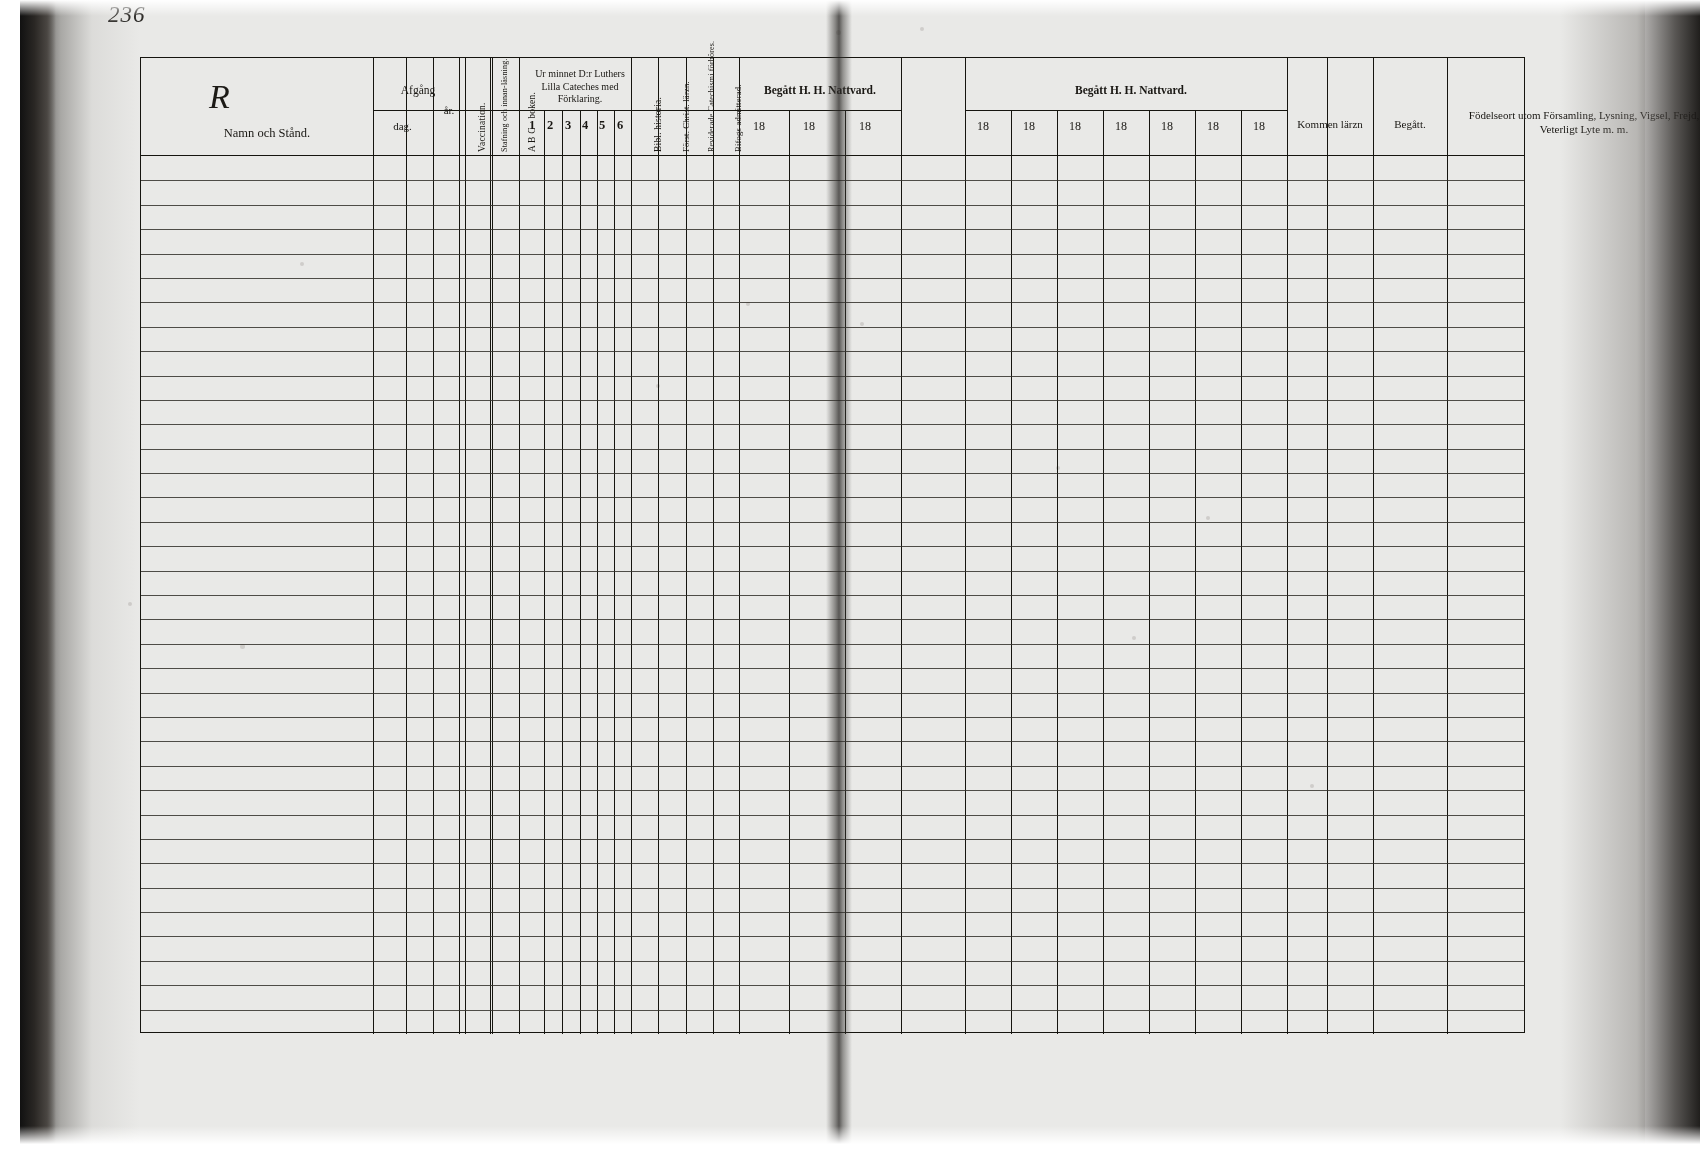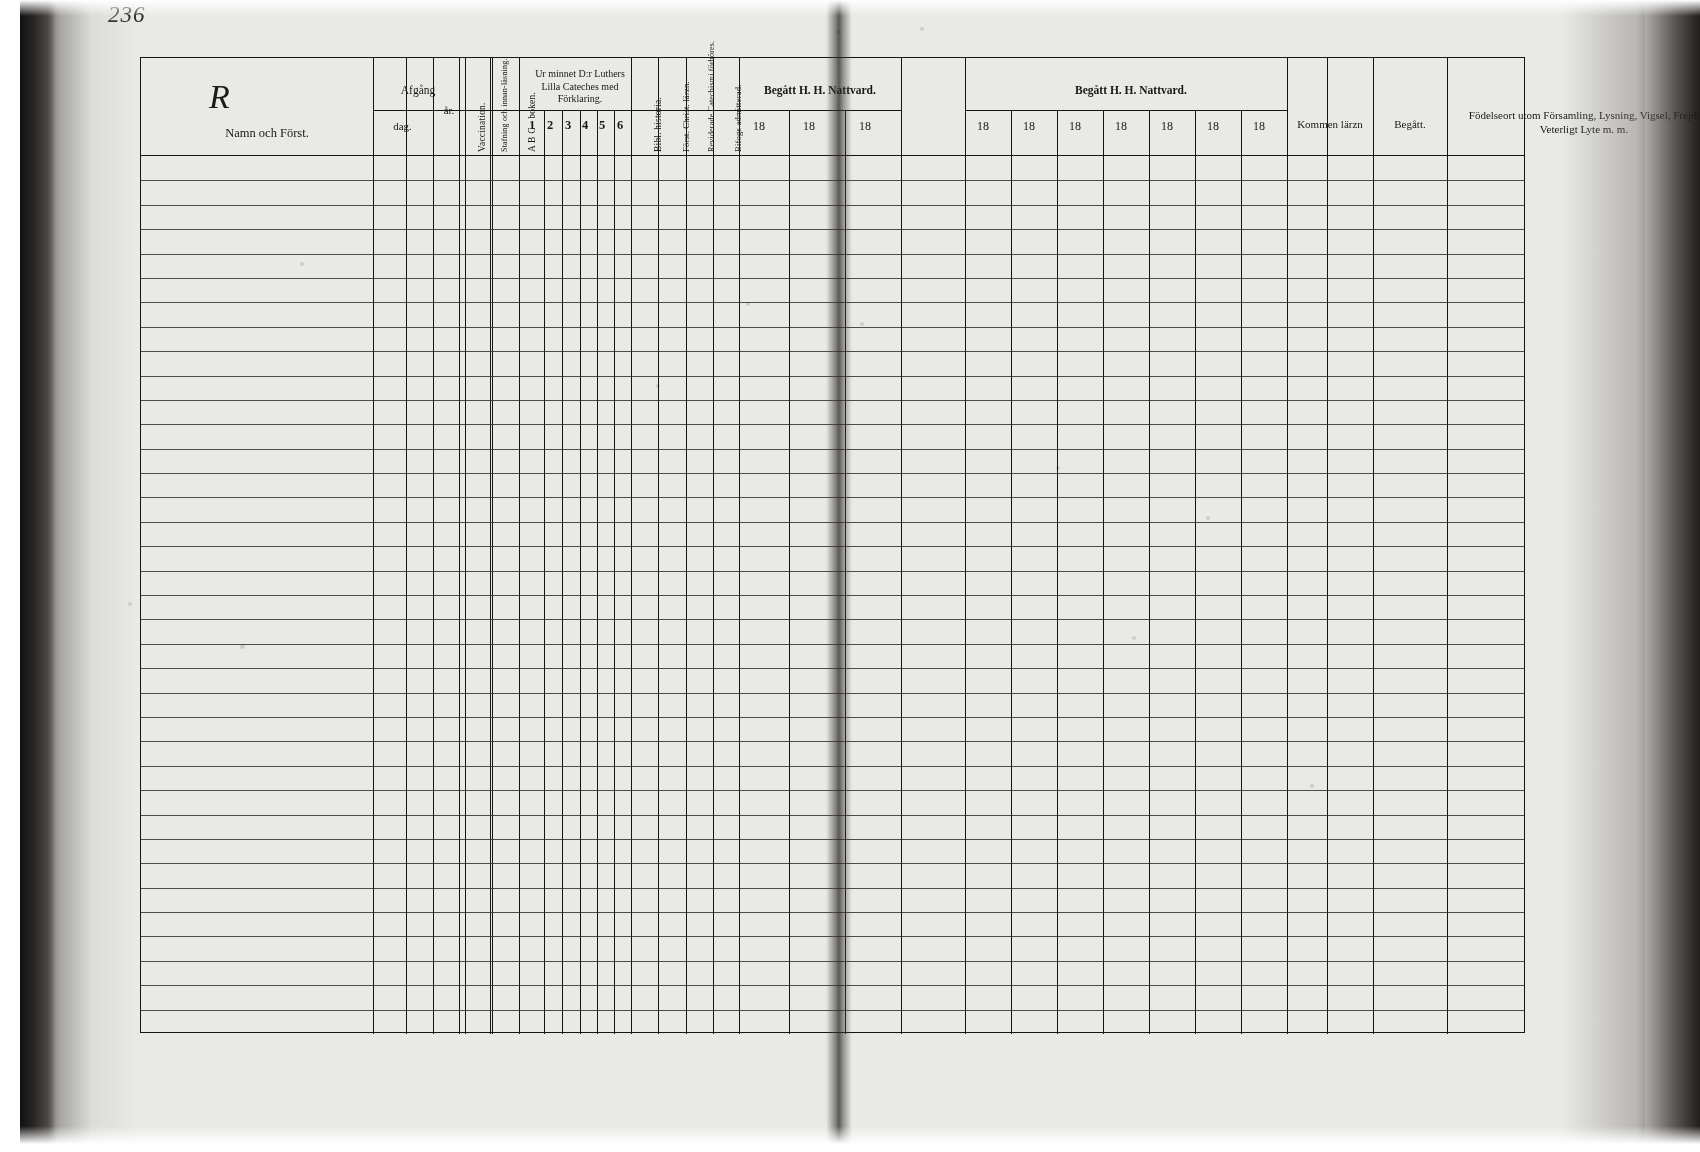"Namn och Först." div.lab { text: Först -> Stånd }
